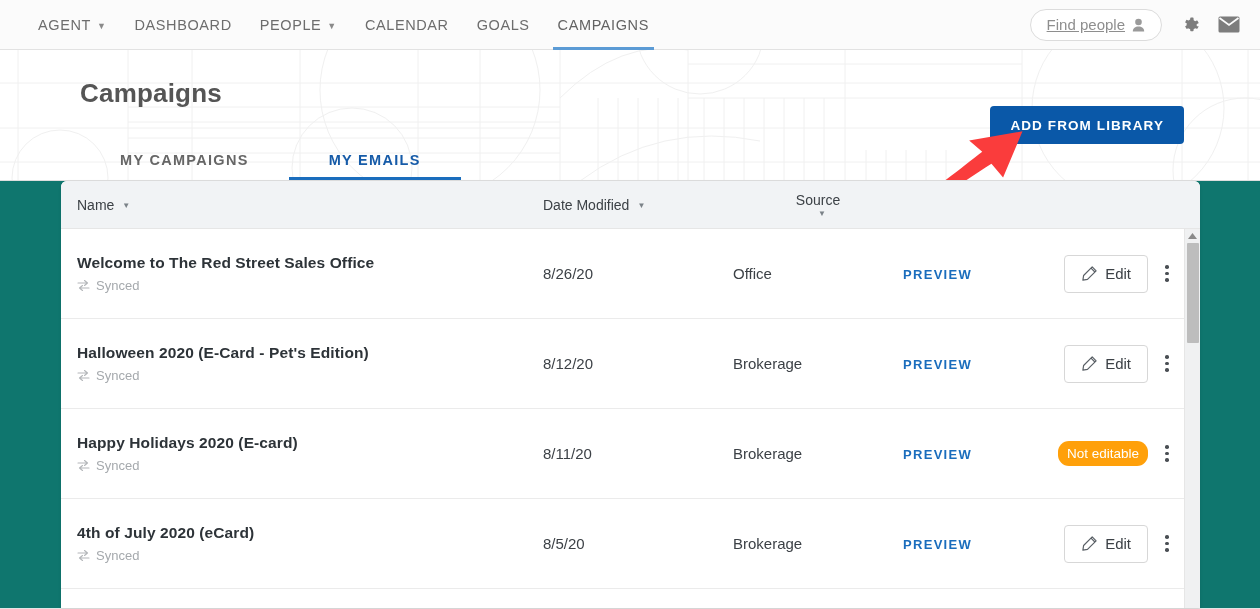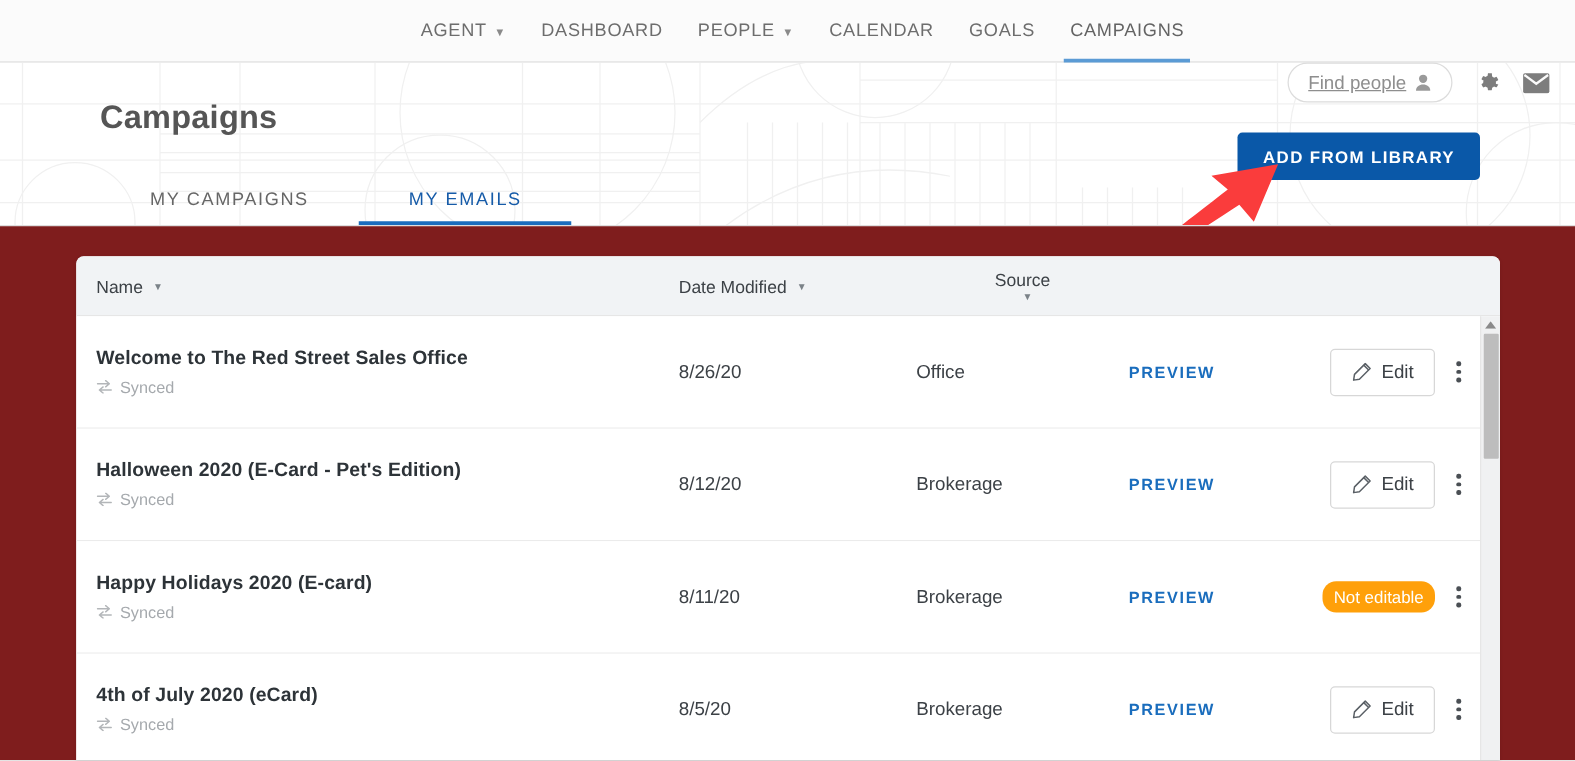"AGENT" .topnav { flex-direction: column -> none }
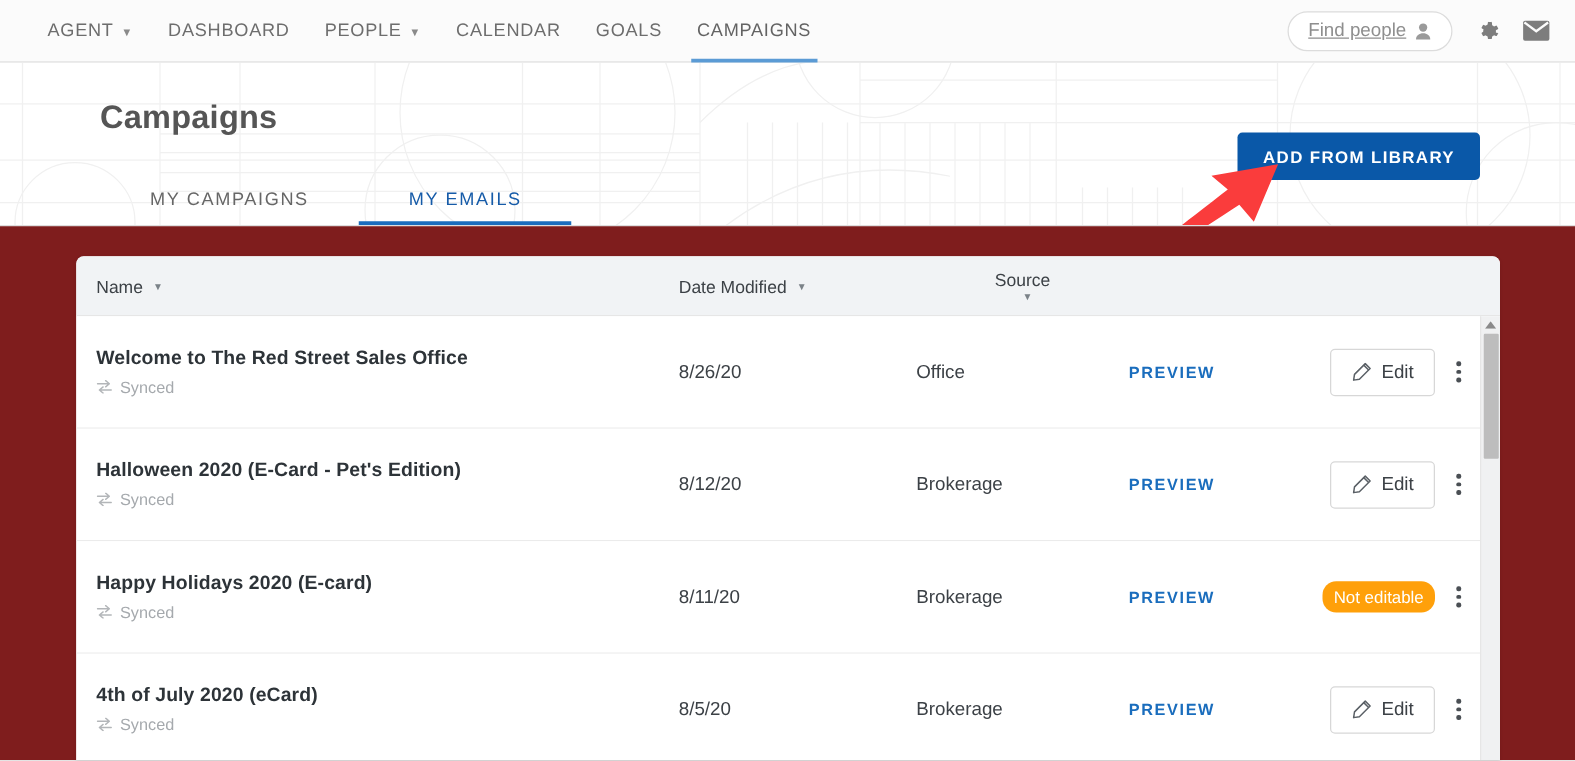"MY CAMPAIGNS" .tab { font-weight: normal -> bold }
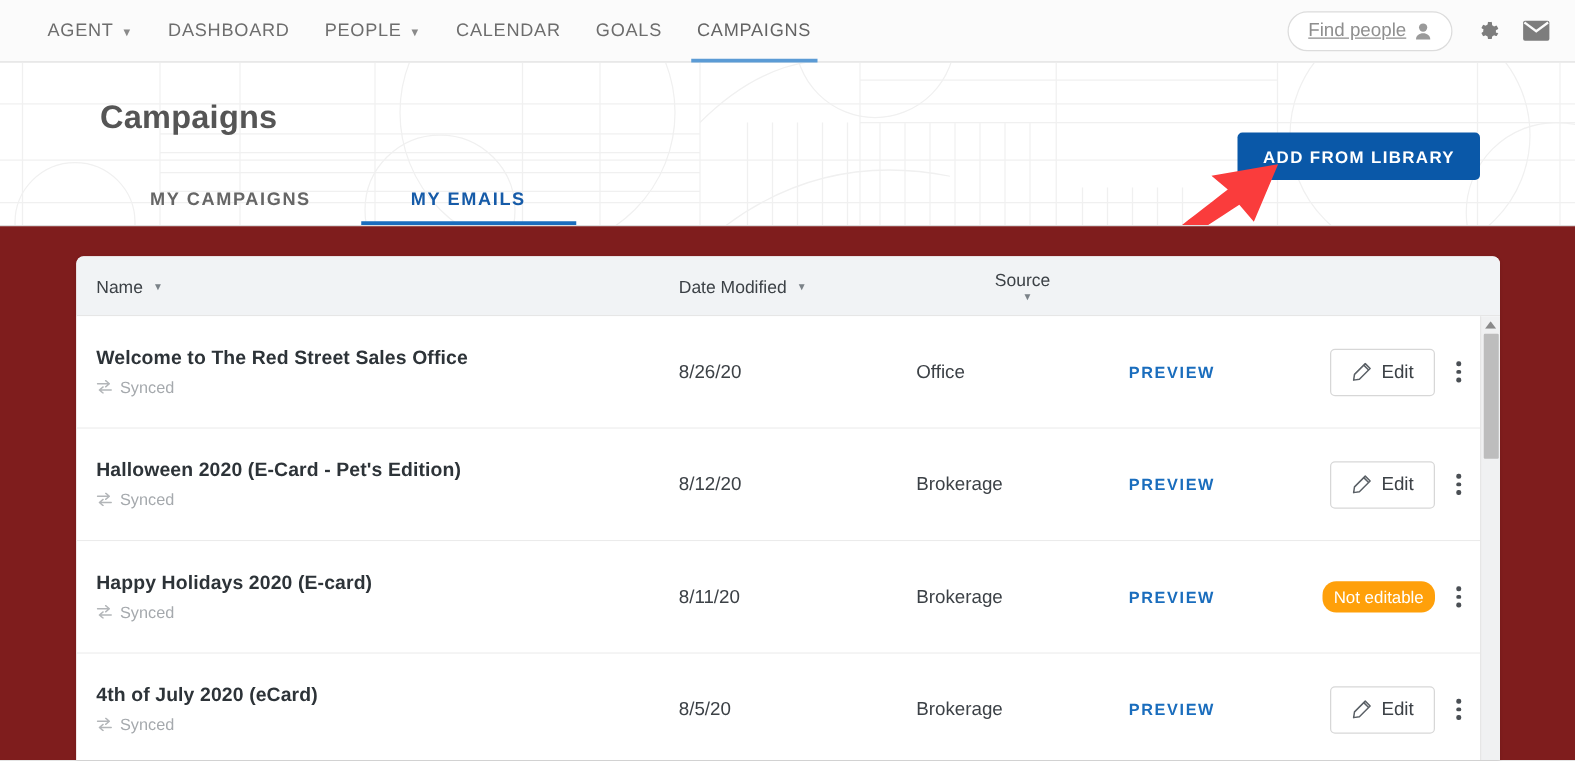"Name" .content { background: #7f1d1d -> #0f766e; padding-top: 24px -> none }
